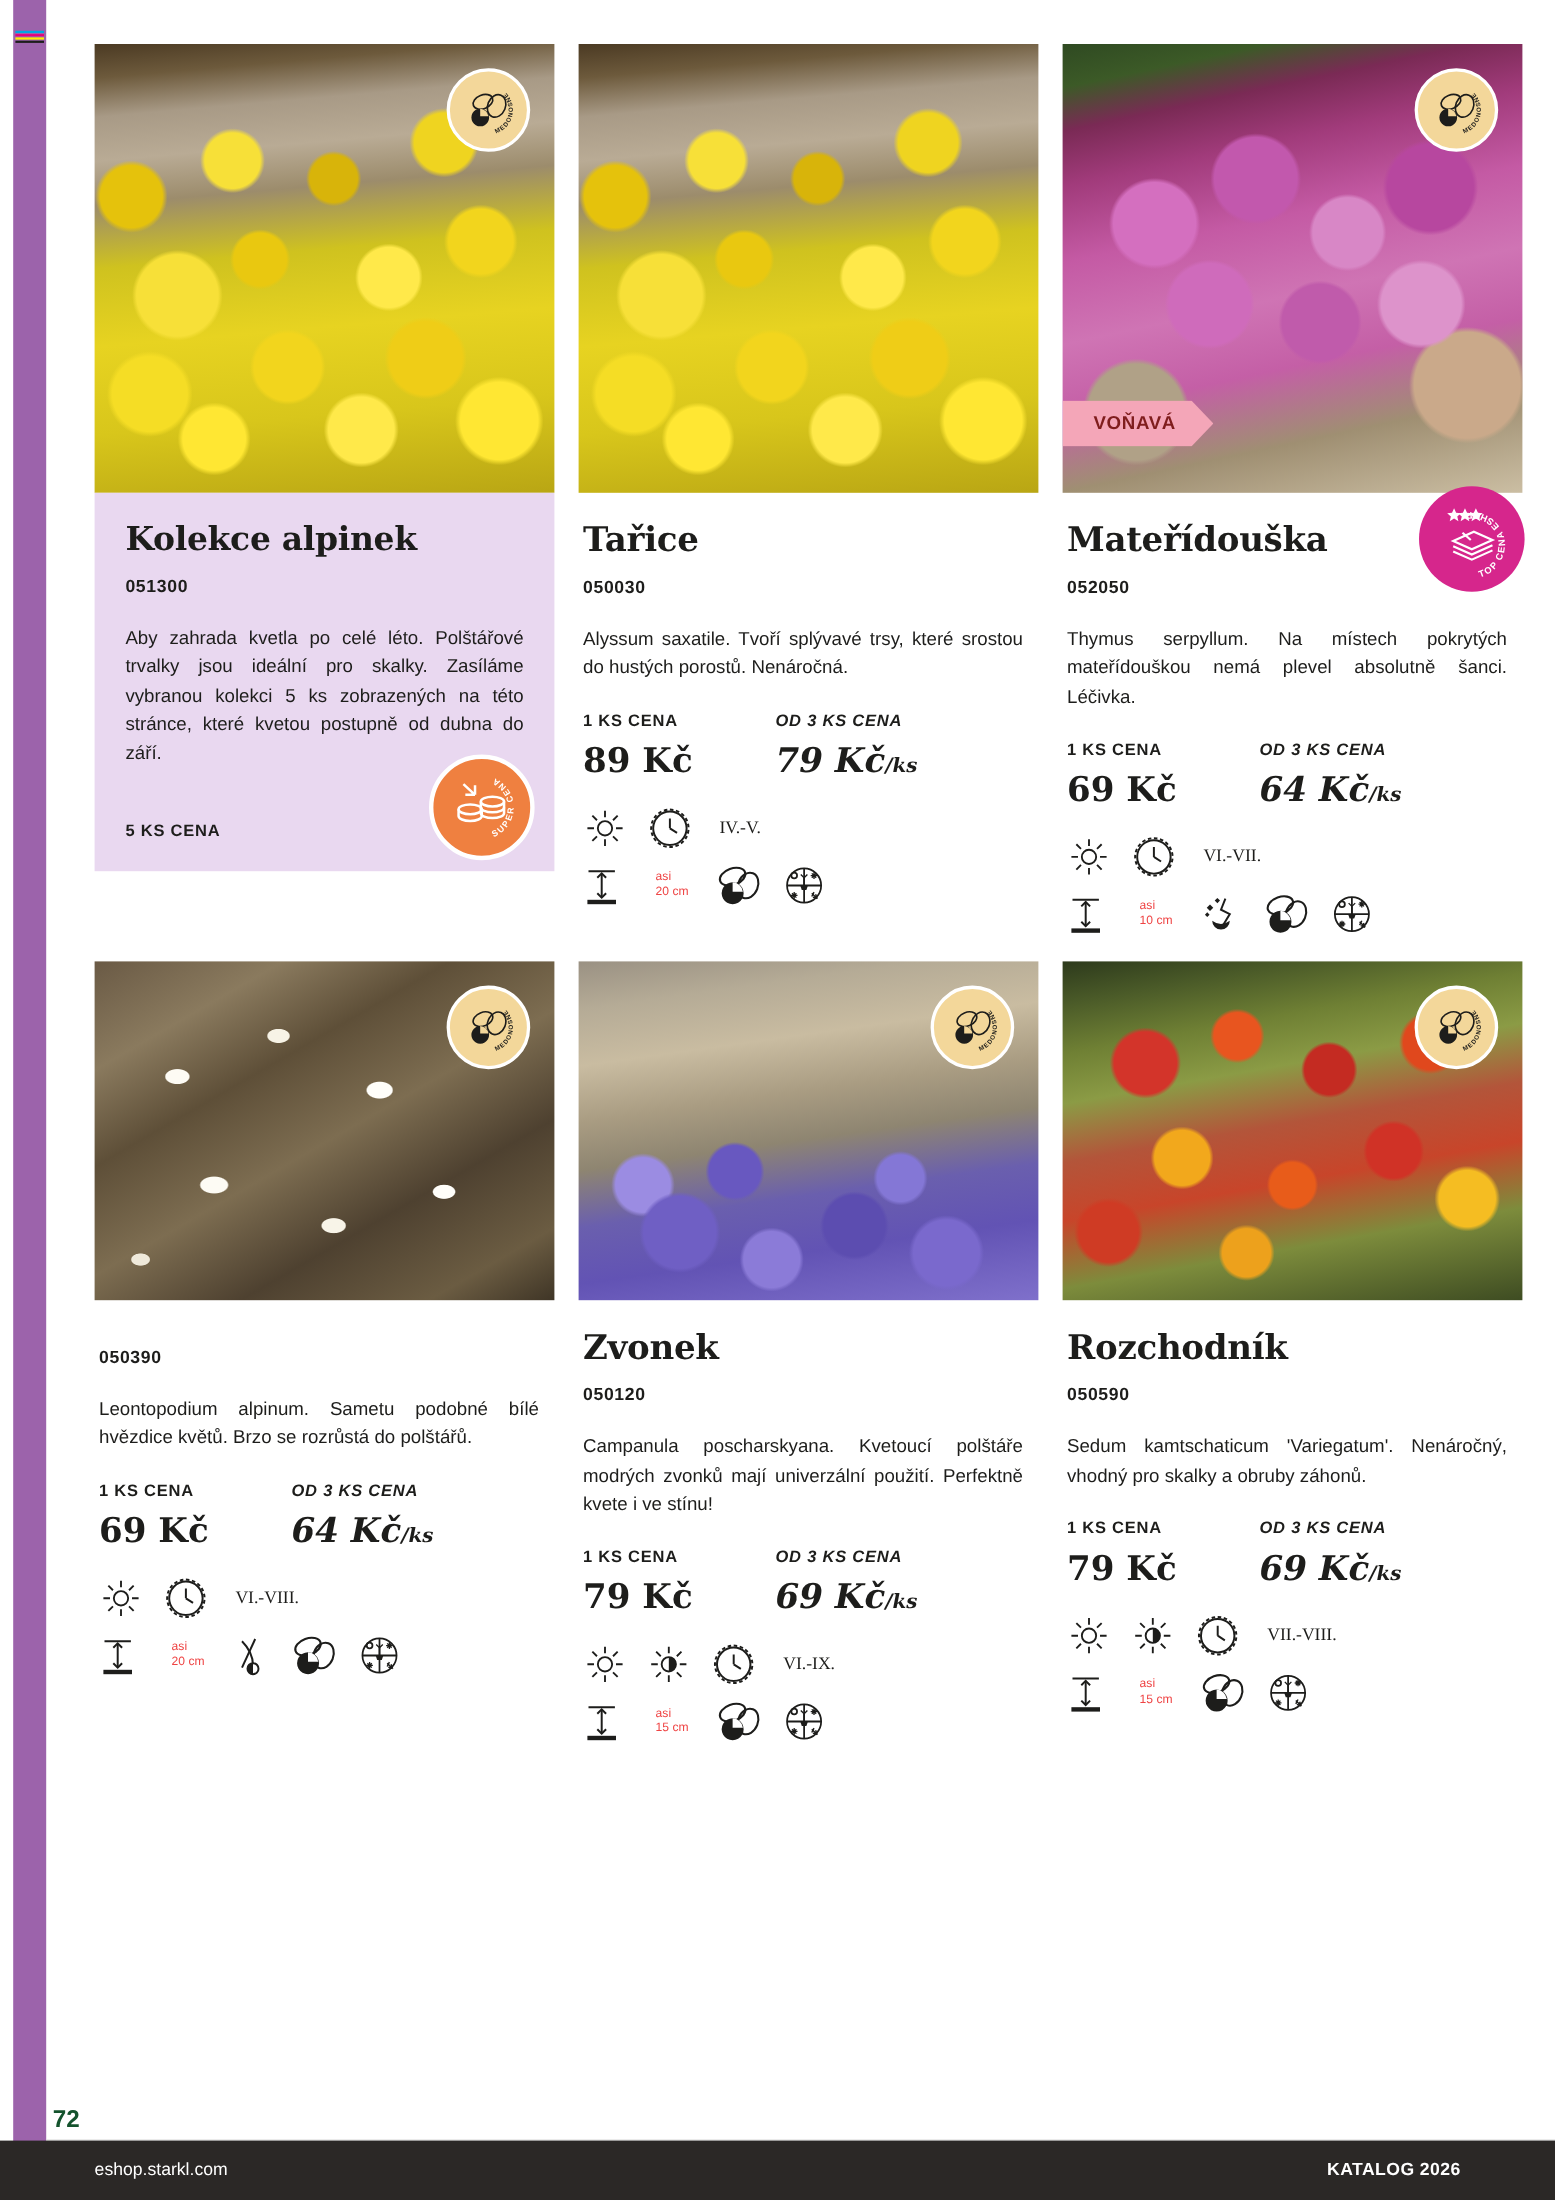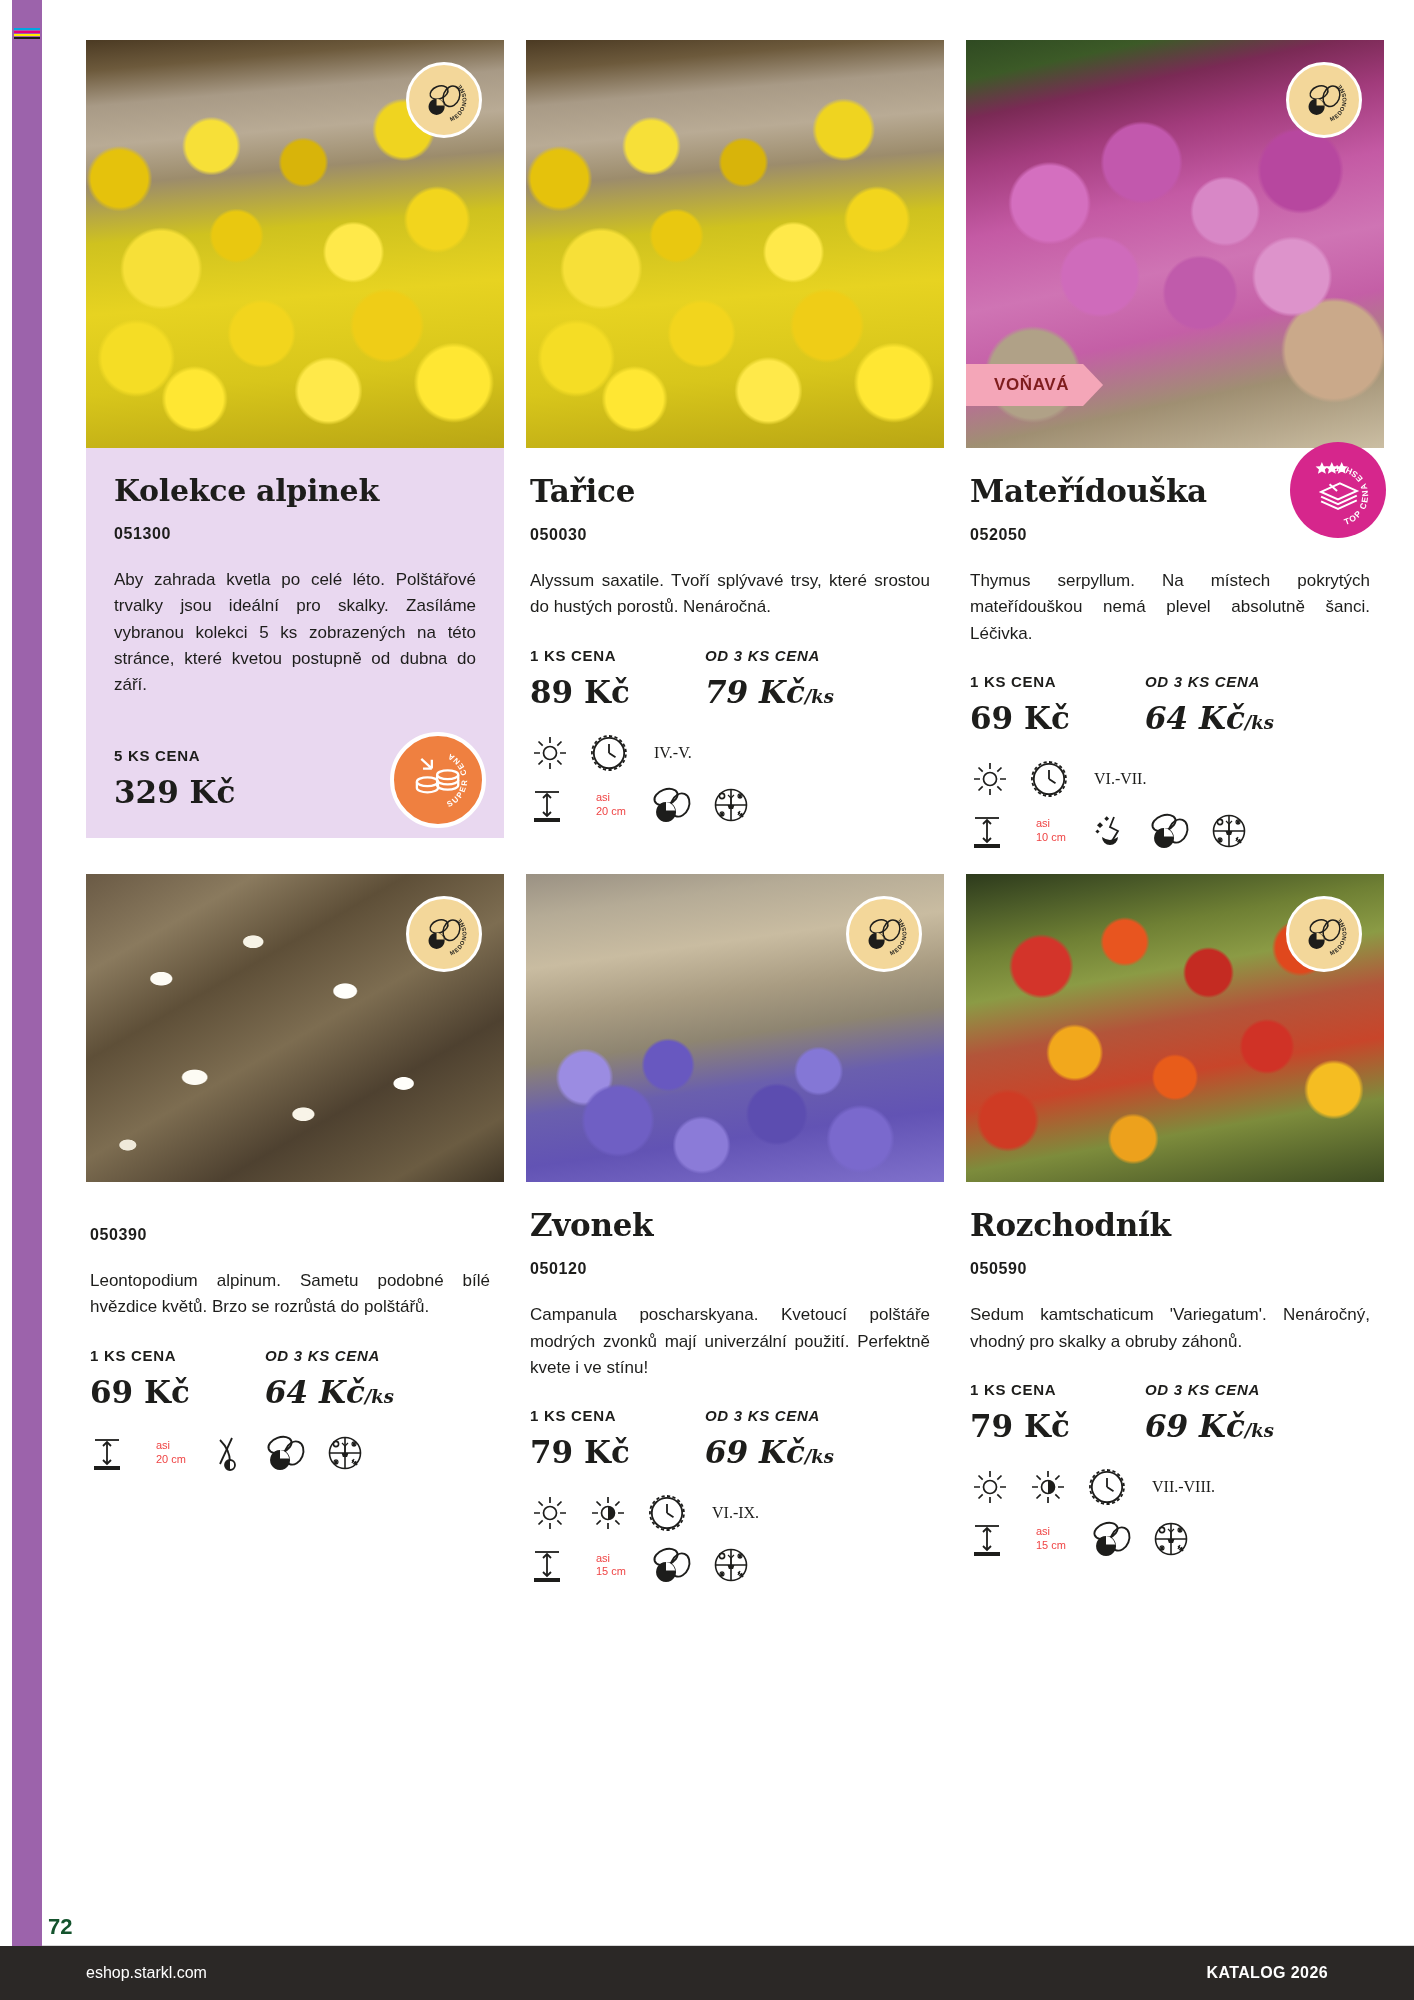"329 Kč" div.pval { html: <div>329 Kč</div> -> none }
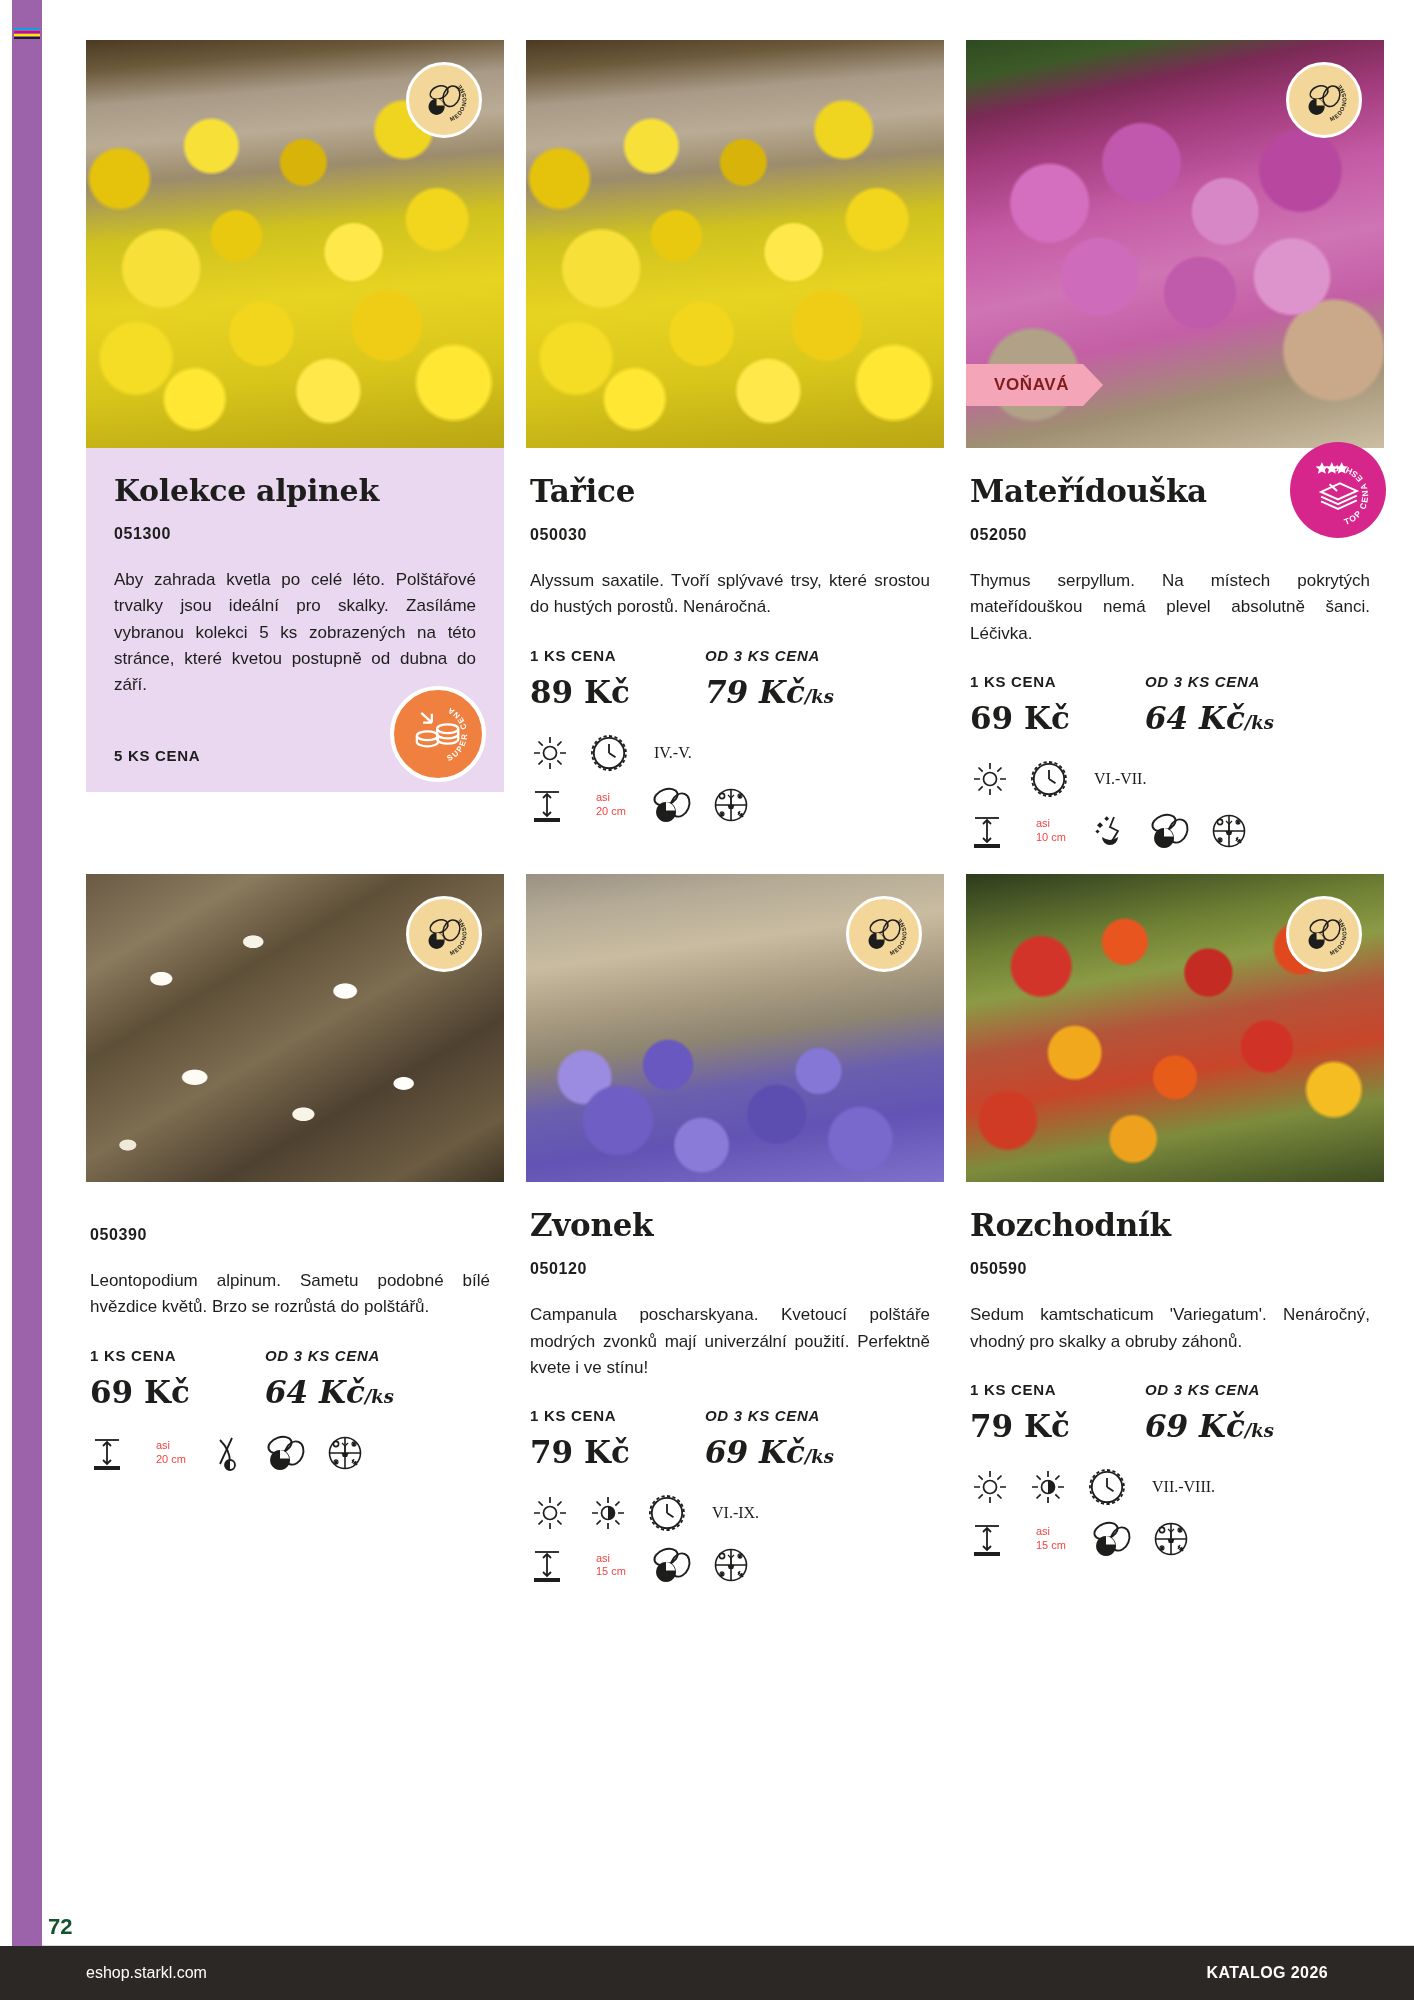"VI.-VIII." div.specrow { html: none -> <div> <span> <svg> <g> <circle></circle> <path></path> </g> </svg> </span> <span> <svg> <g> <path></path> <circle></circle> <path></path> </g> </svg> </span> <span>VI.-VIII.</span> </div> }
